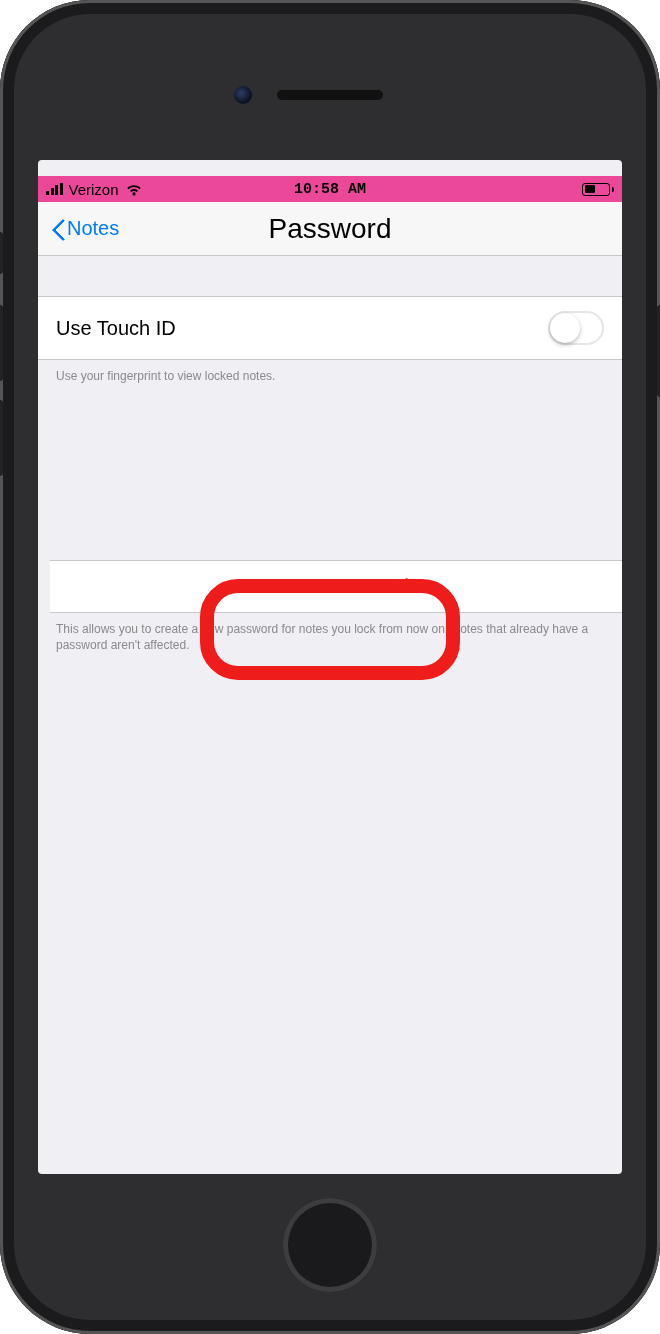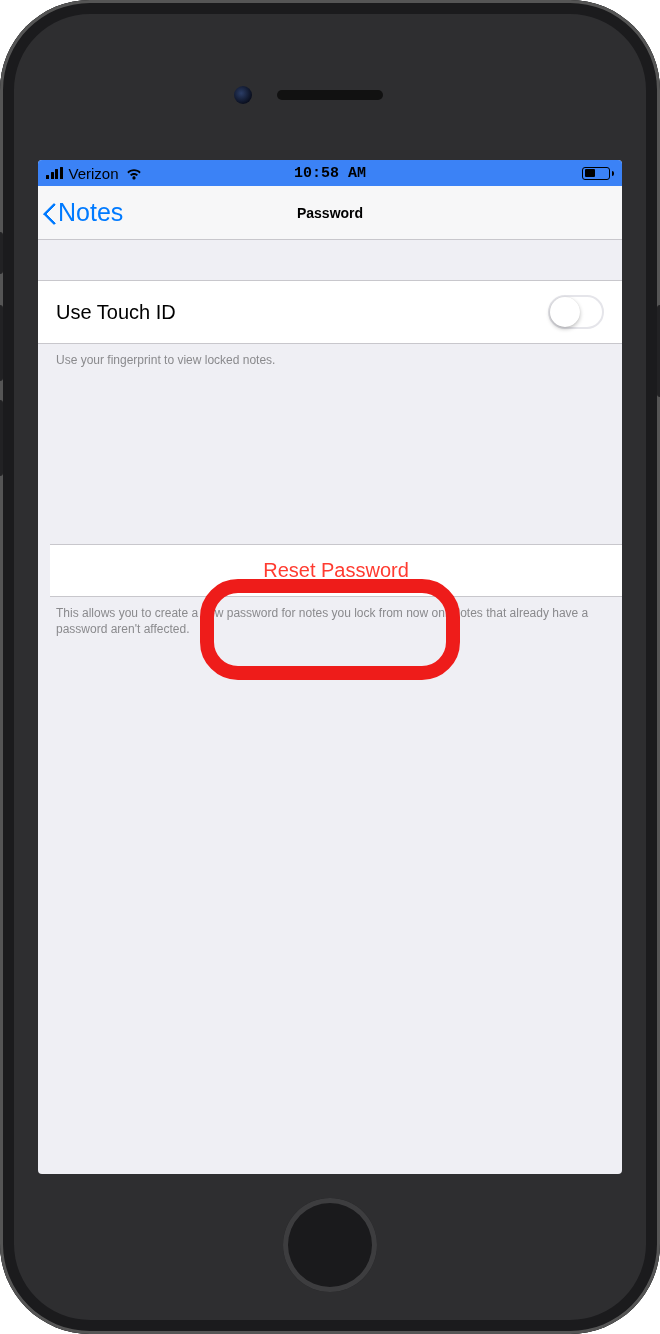"Verizon" .status-bar { background: #3b82f6 -> #ec4899; margin-top: none -> 16px }
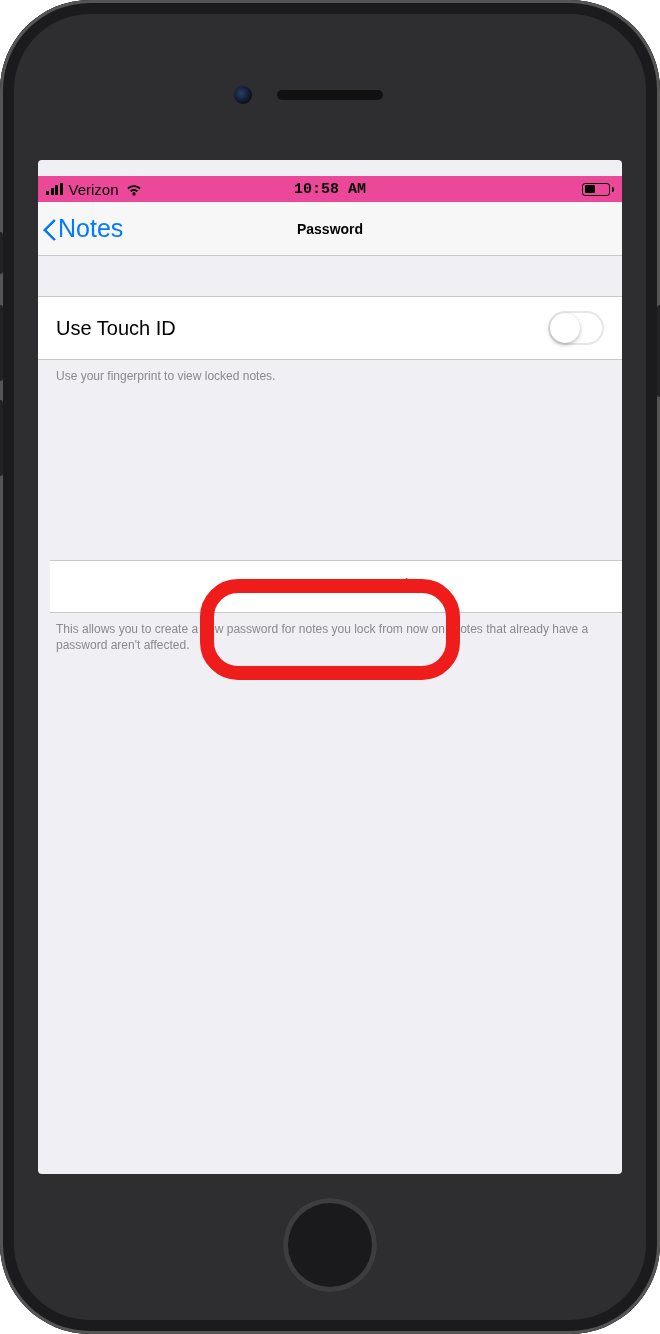"Notes" .back-btn { font-size: 25px -> 20px; padding-left: 6px -> 15px }
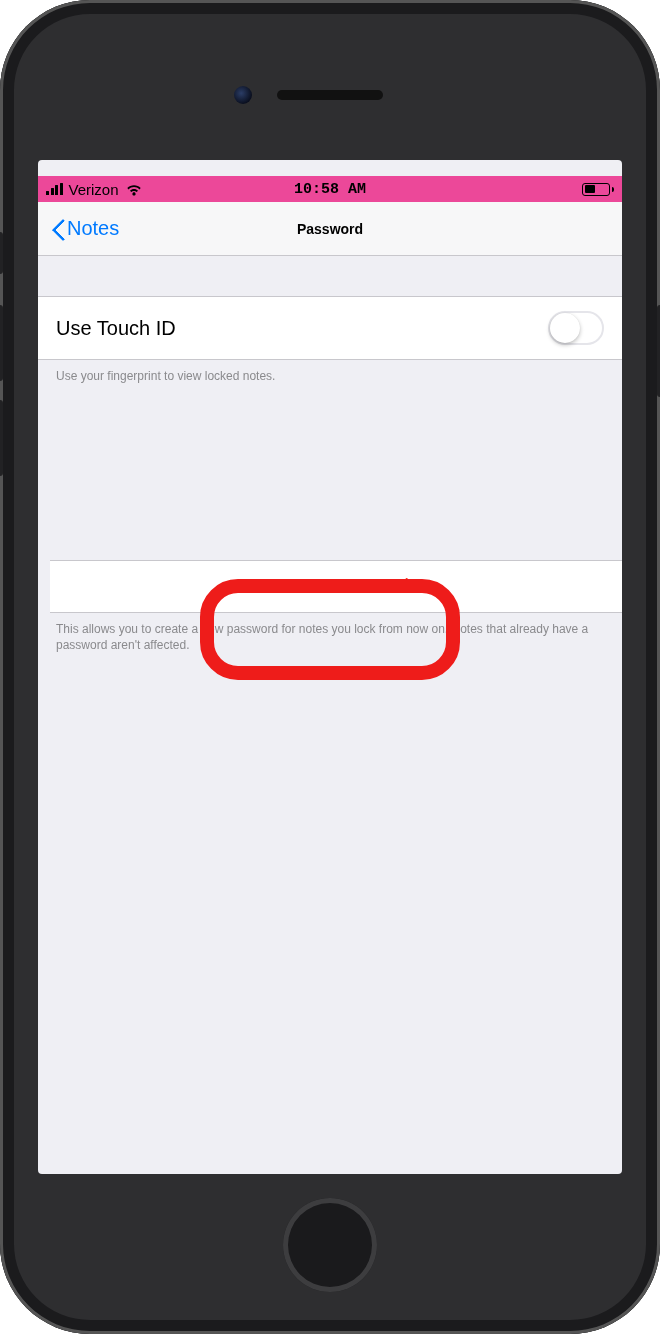"Password" .nav-title { font-size: 14px -> 28px; font-weight: 700 -> 400 }
